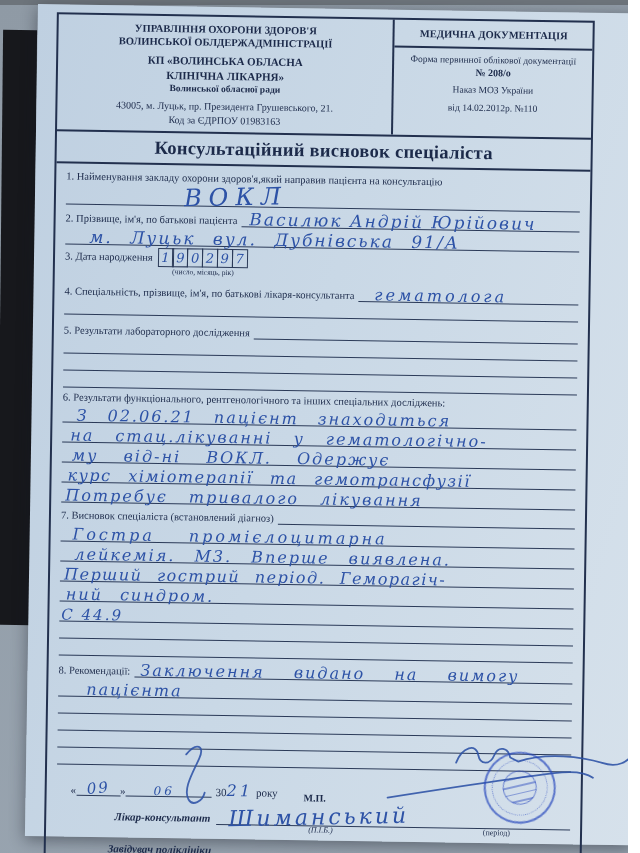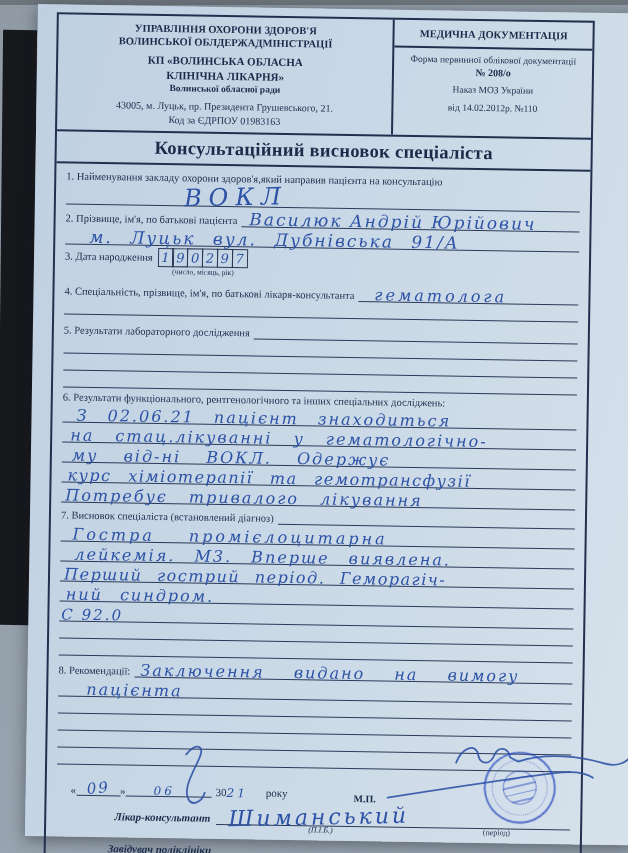"С 92.0" span.hw { text: 92.0 -> 44.9 }
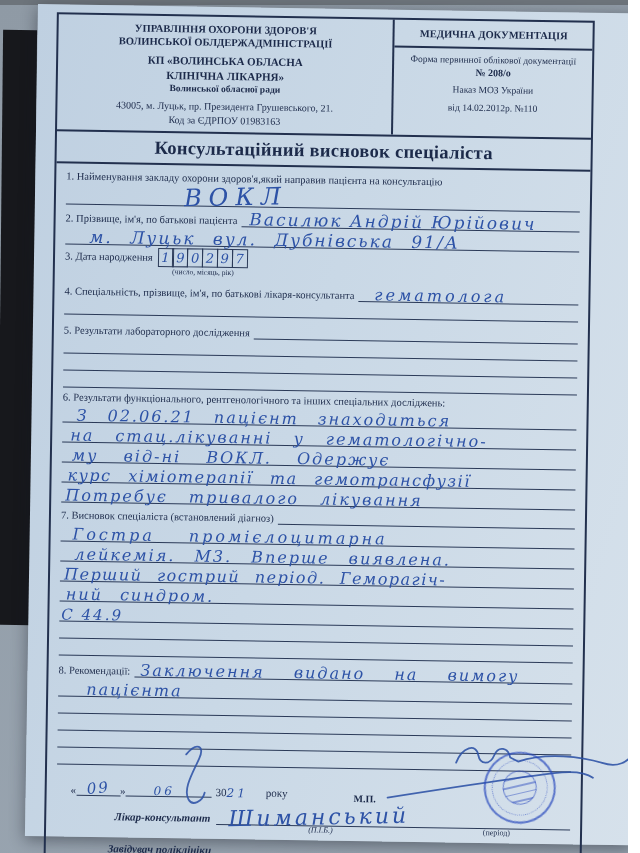"21" span.hw { font-size: 12px -> 16px }
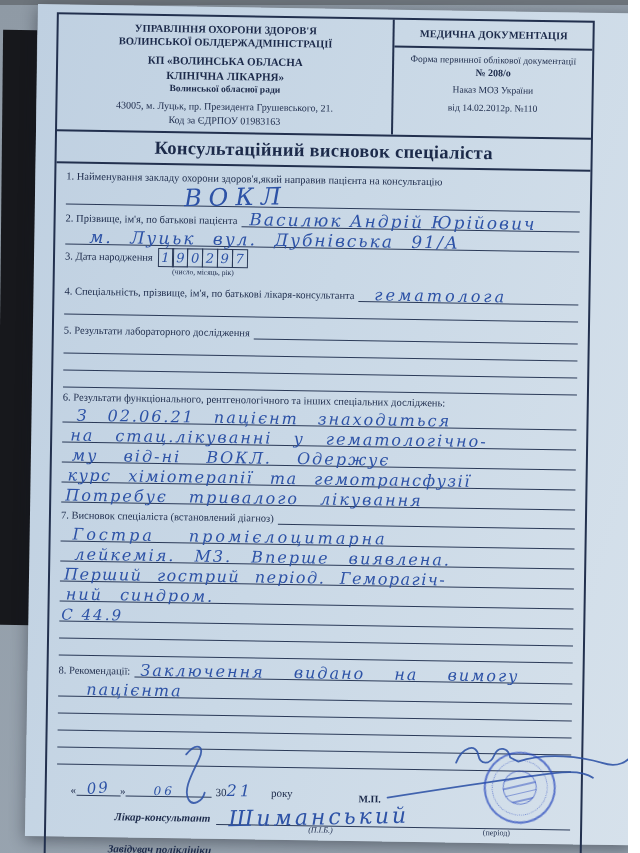"року" span { margin-left: 18px -> 3px }
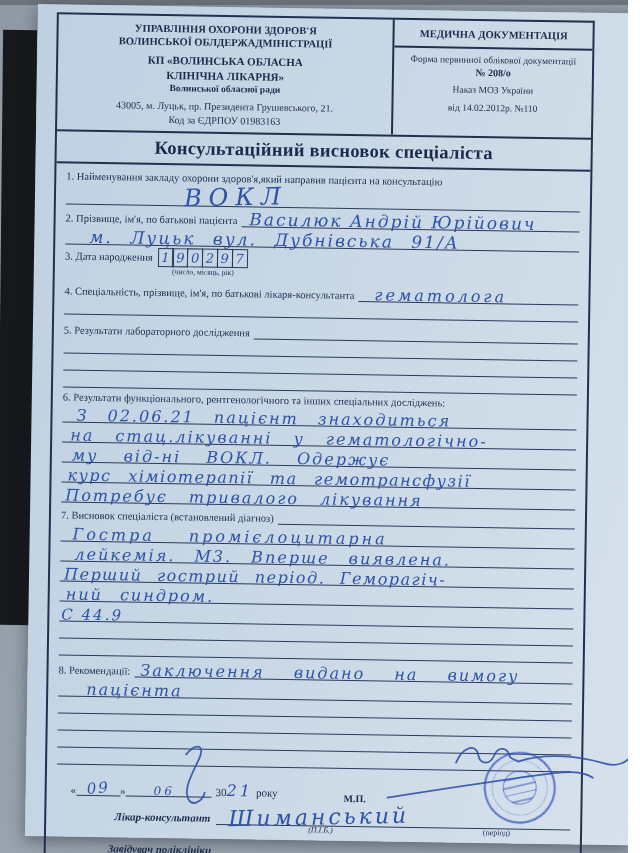"М.П." span { margin-left: 66px -> 26px }
